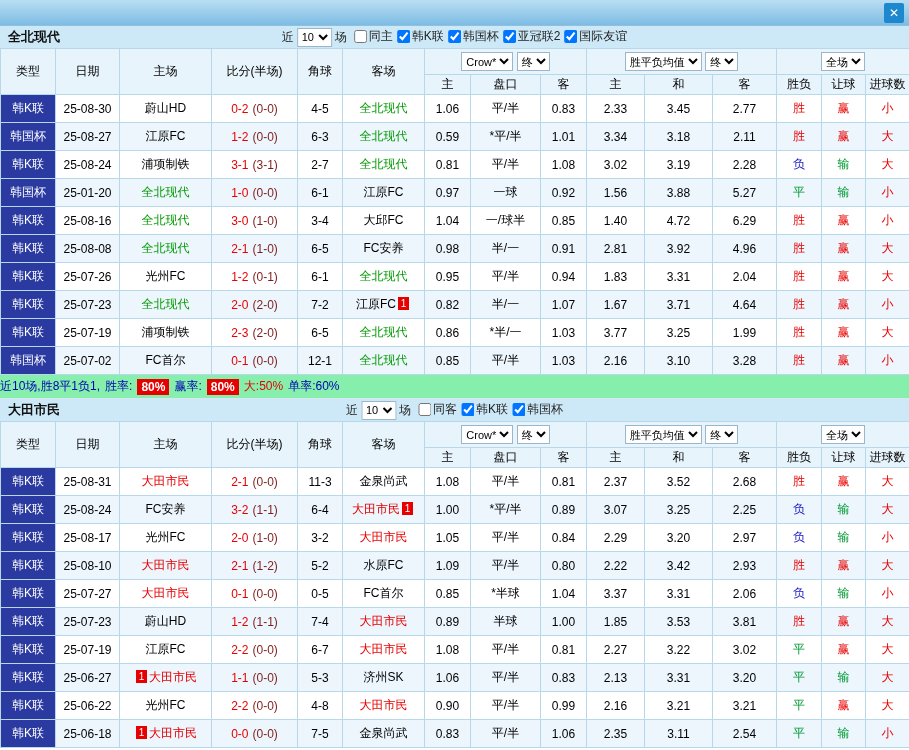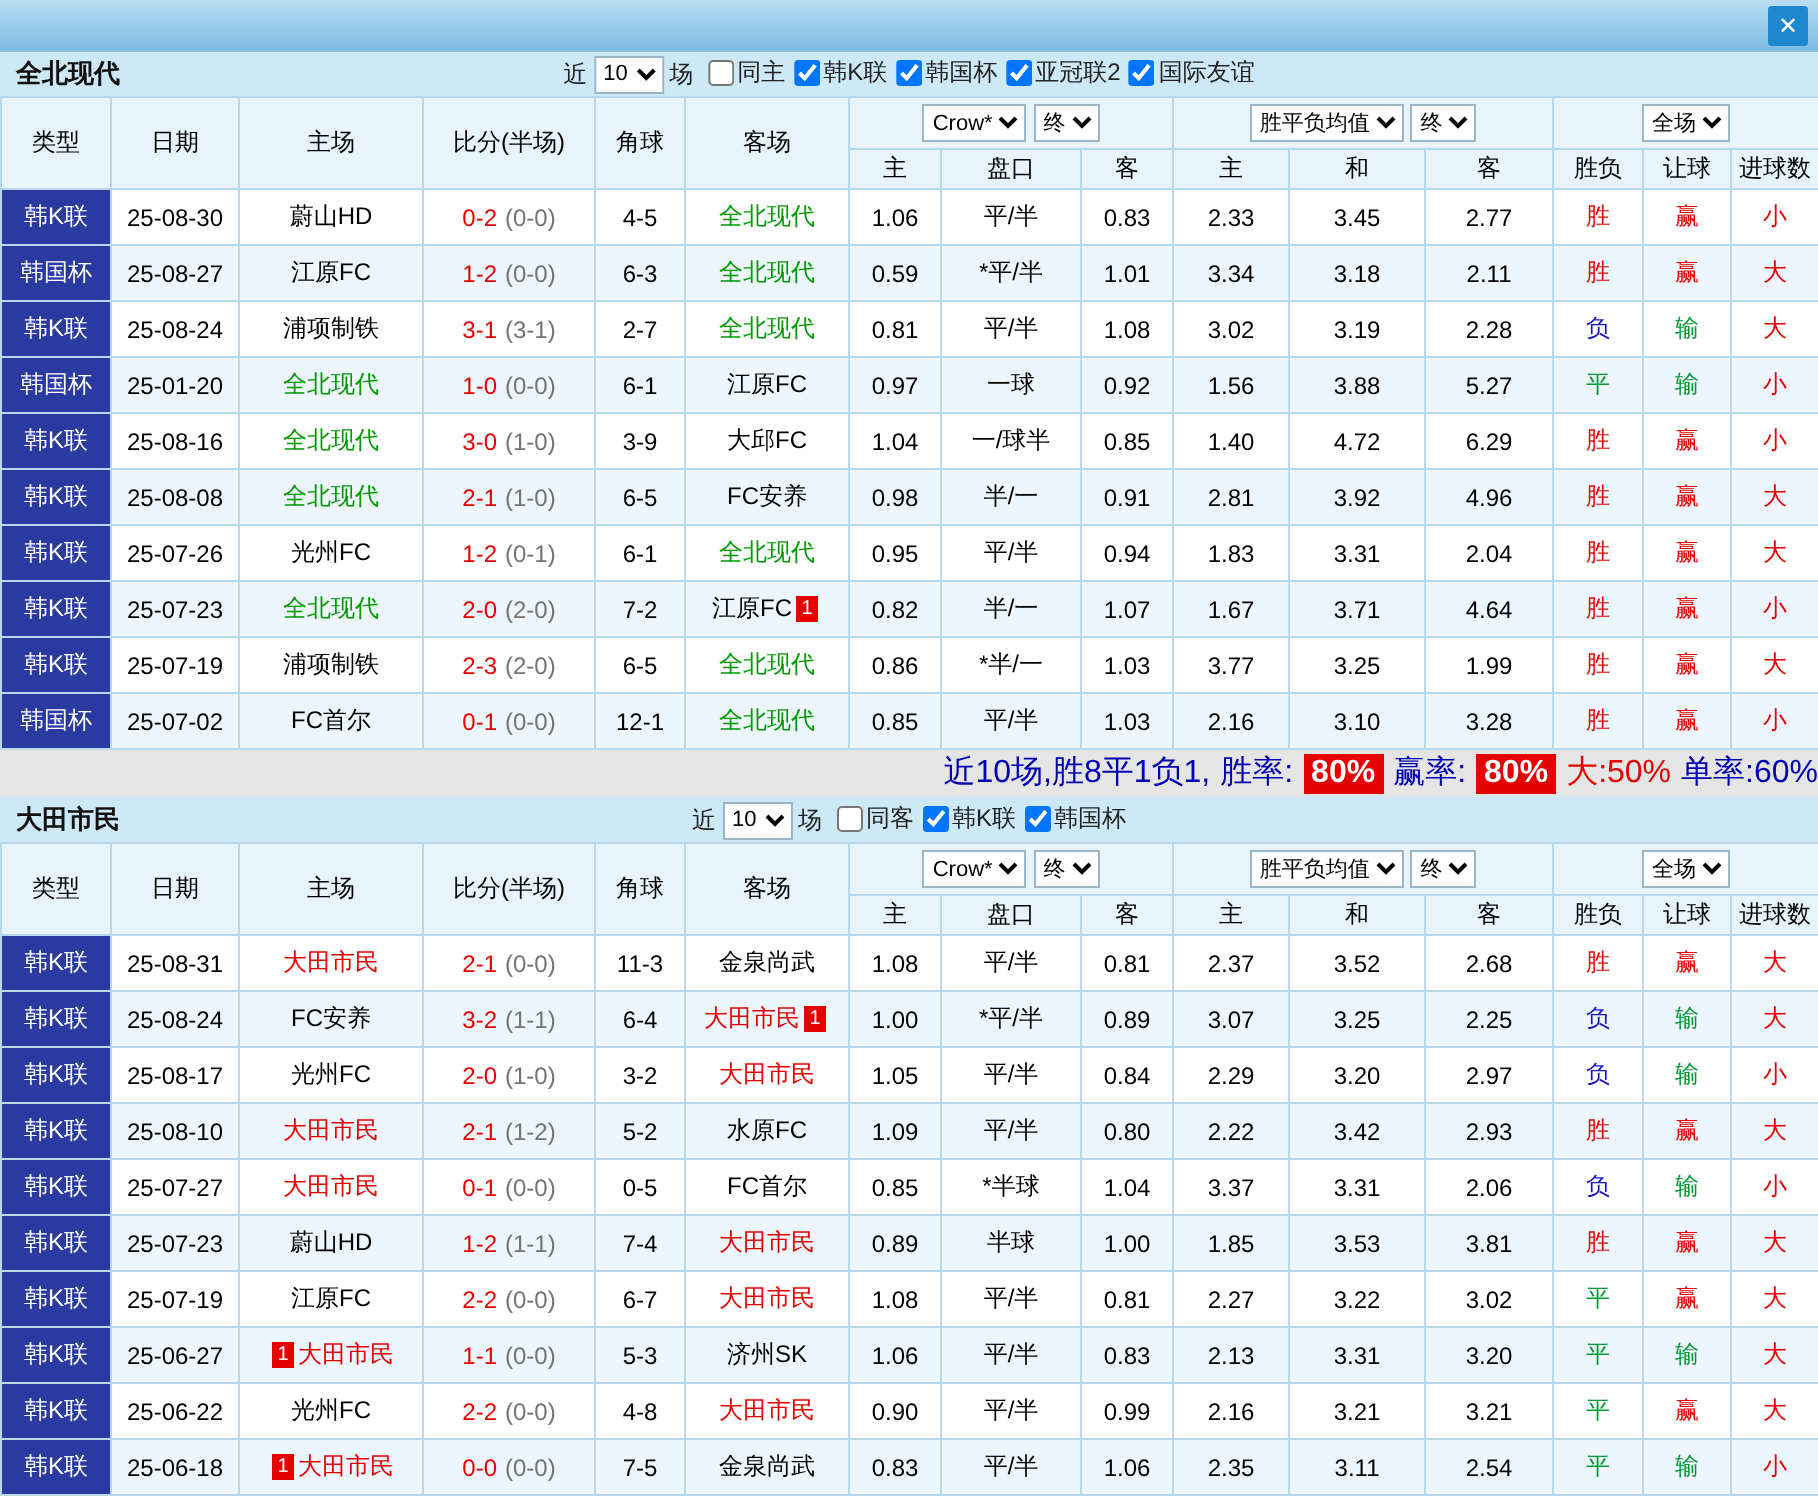"(0-0)" .ht { color: #737373 -> #7f1d1d }
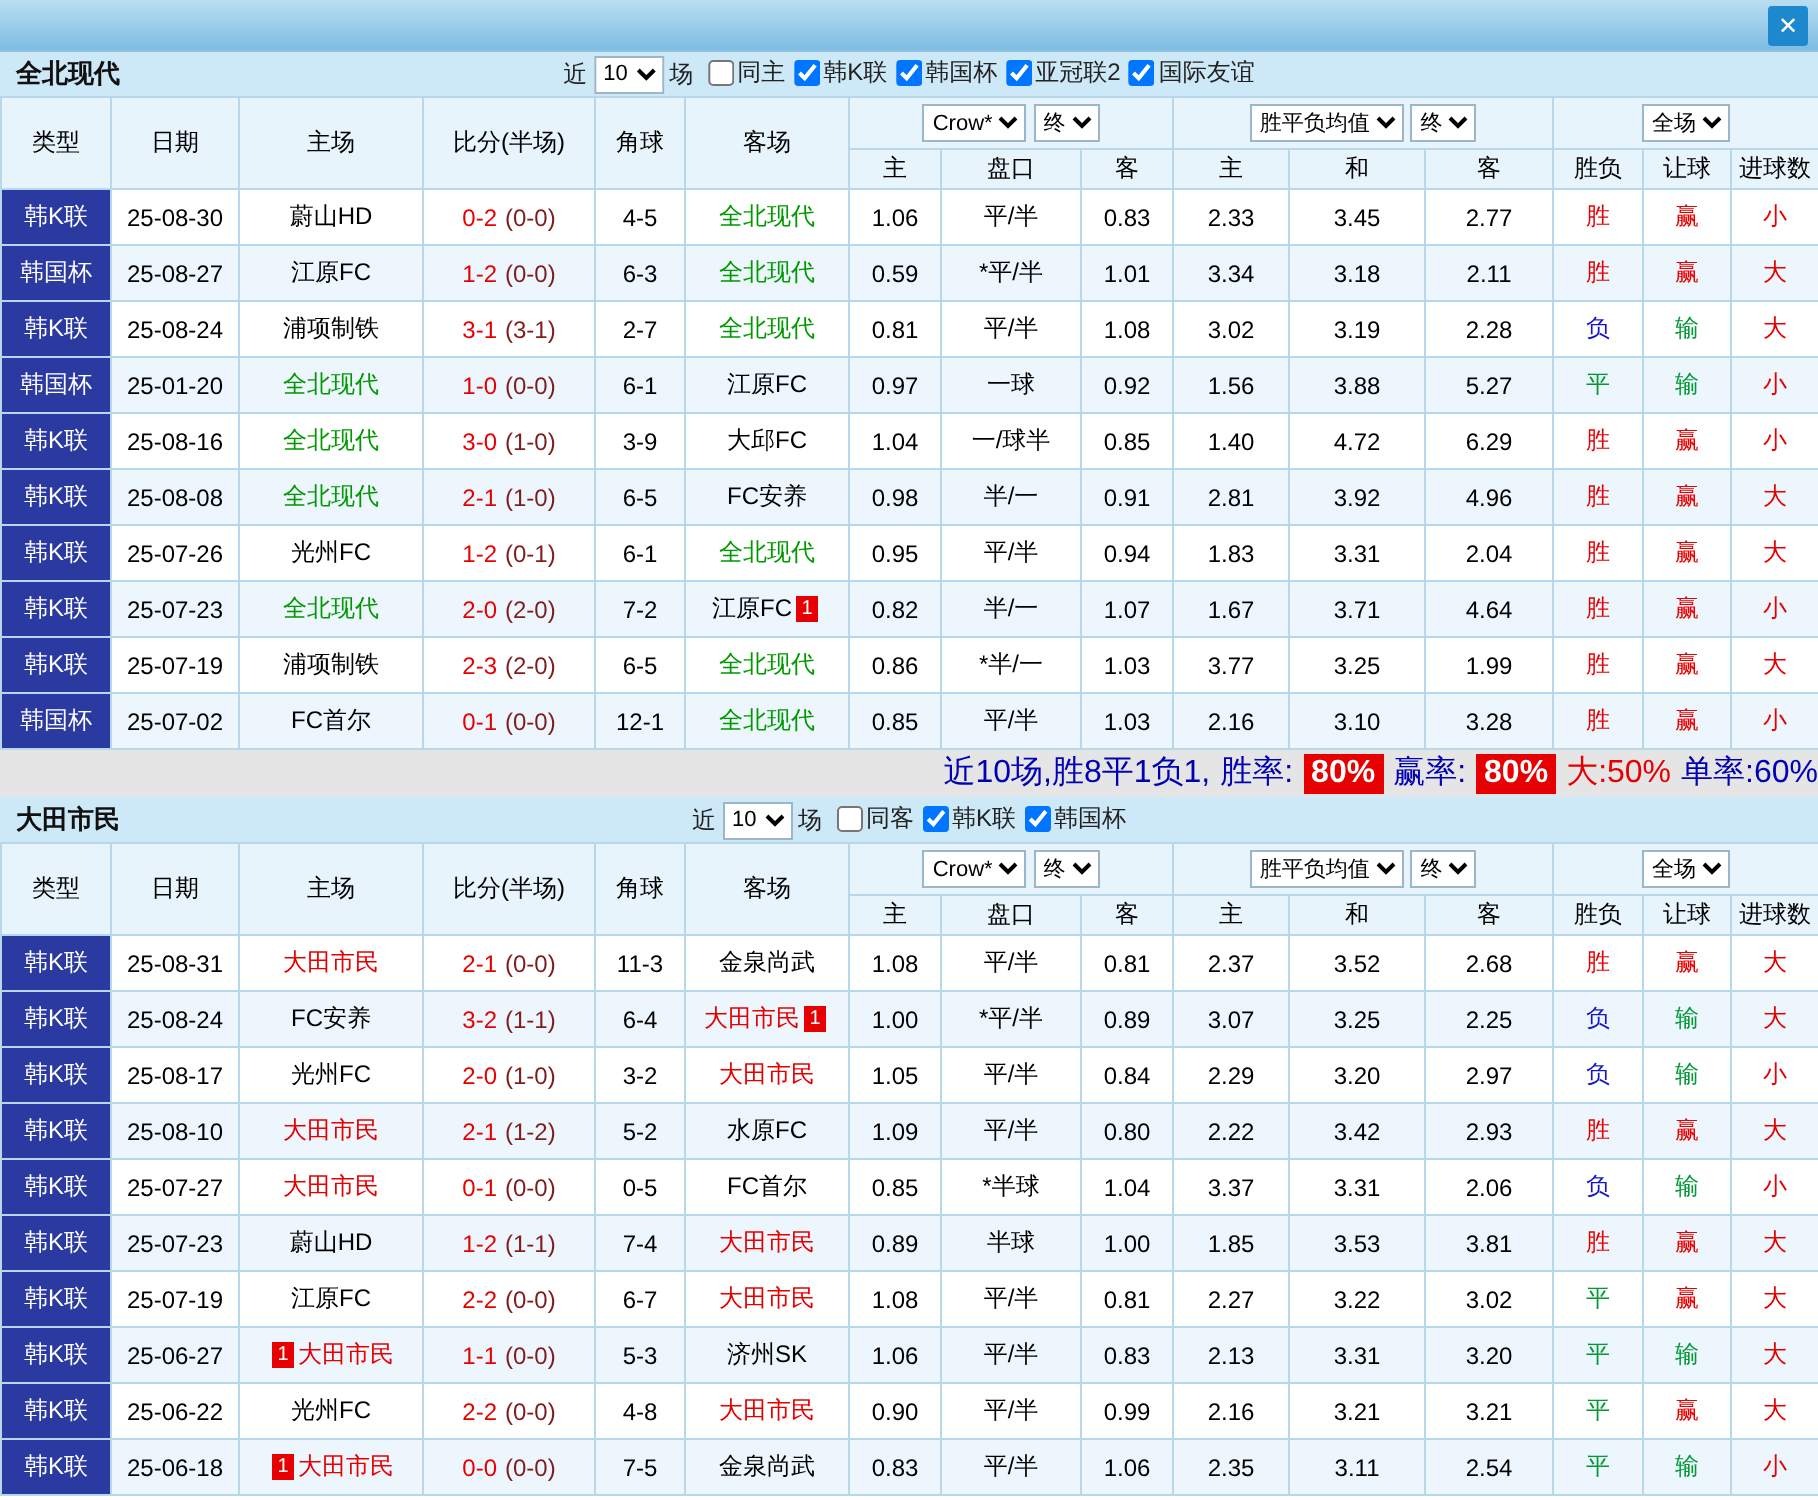"3-9" td { text: 3-9 -> 3-4 }
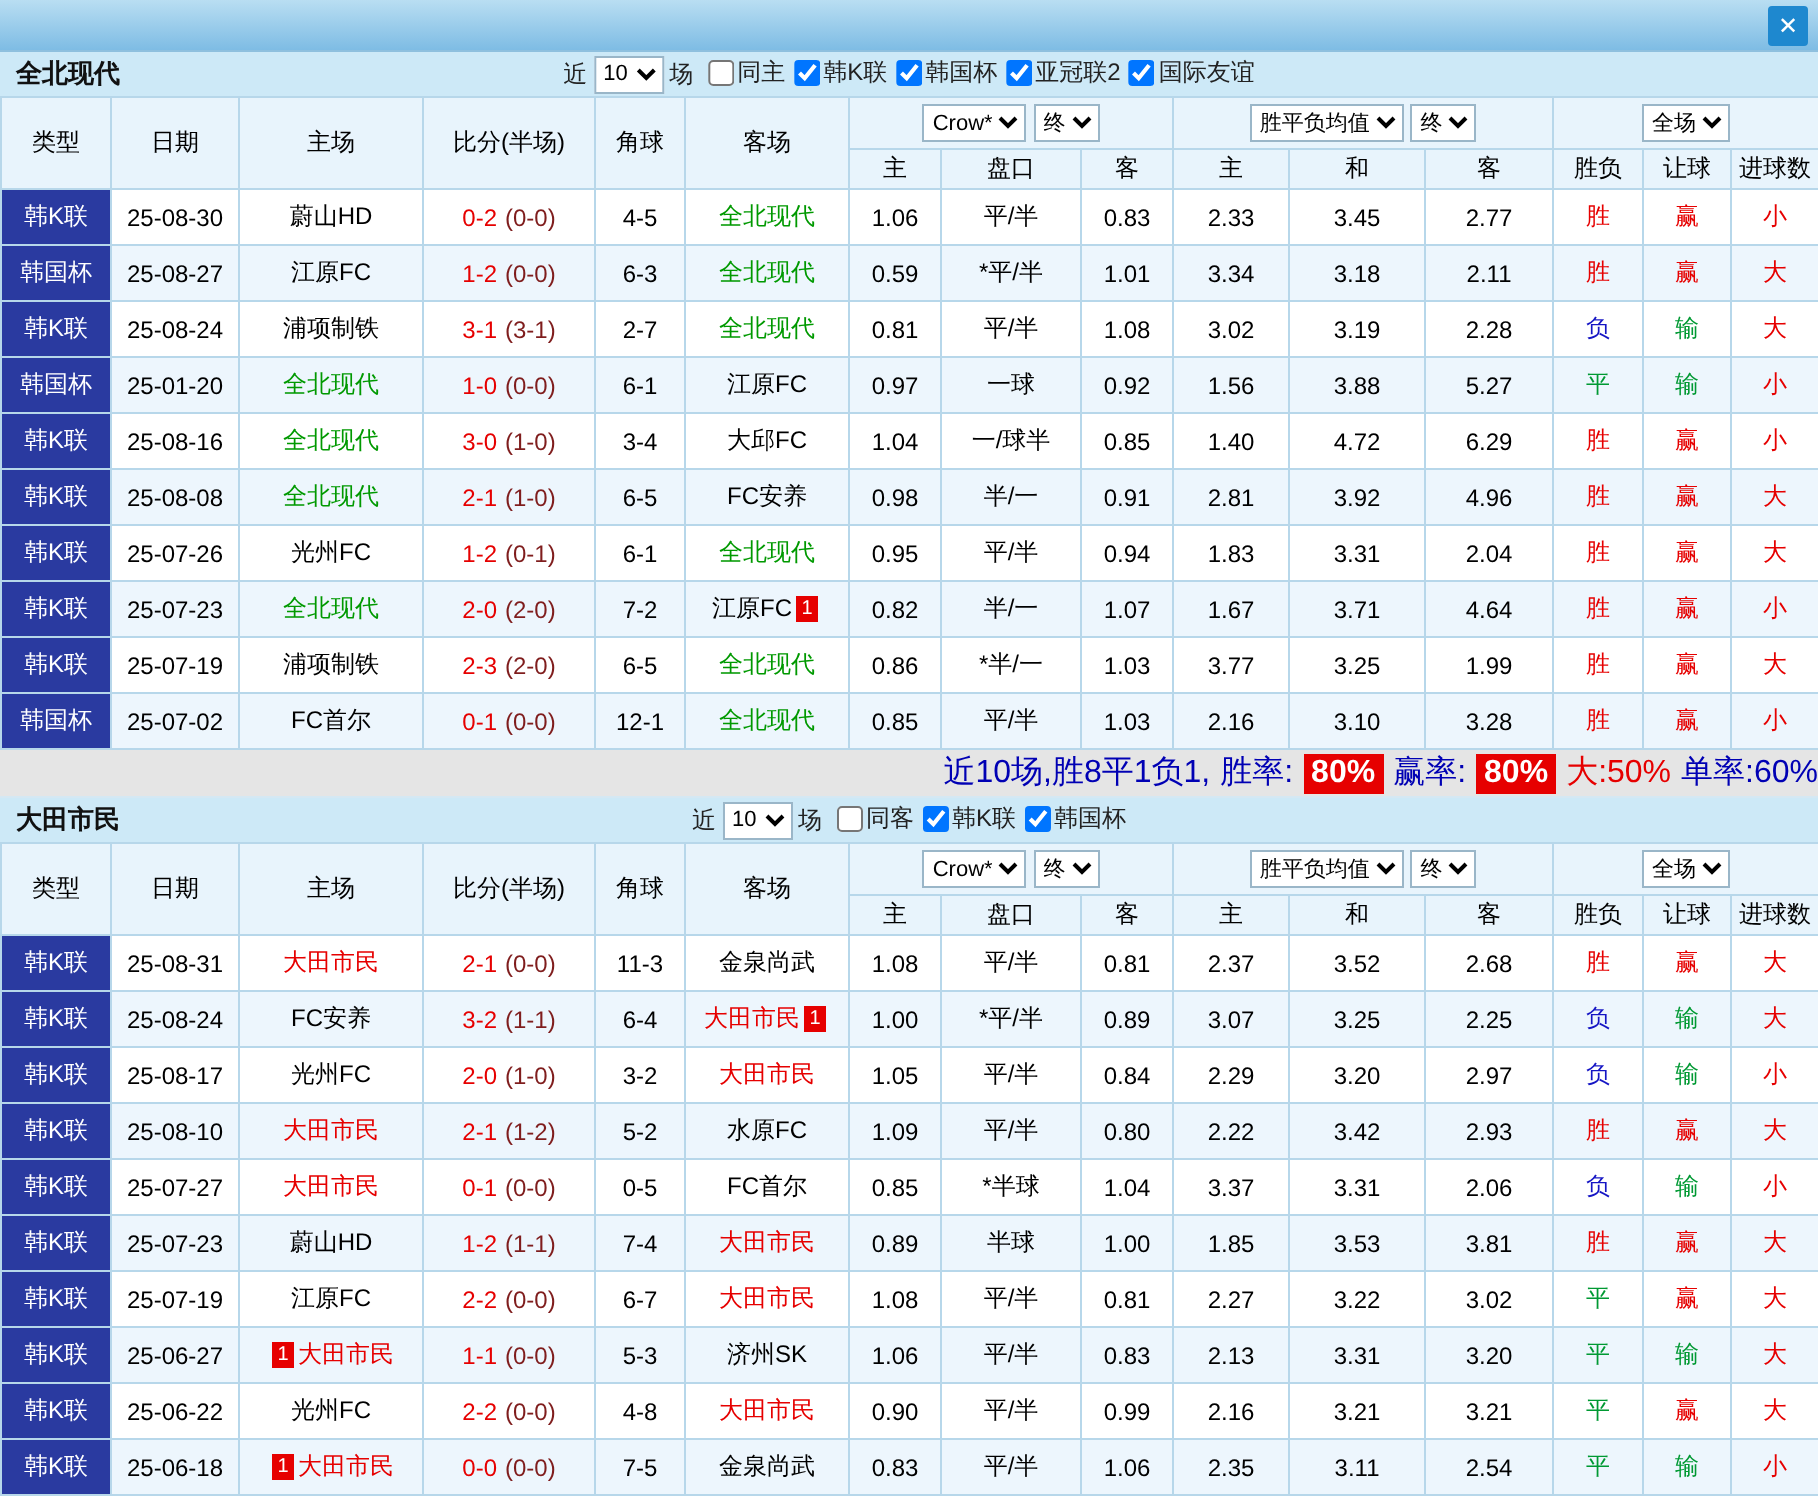"近10场,胜8平1负1," .summary { background: #e5e5e5 -> #86efac; font-size: 16px -> 12px; justify-content: flex-end -> flex-start }
